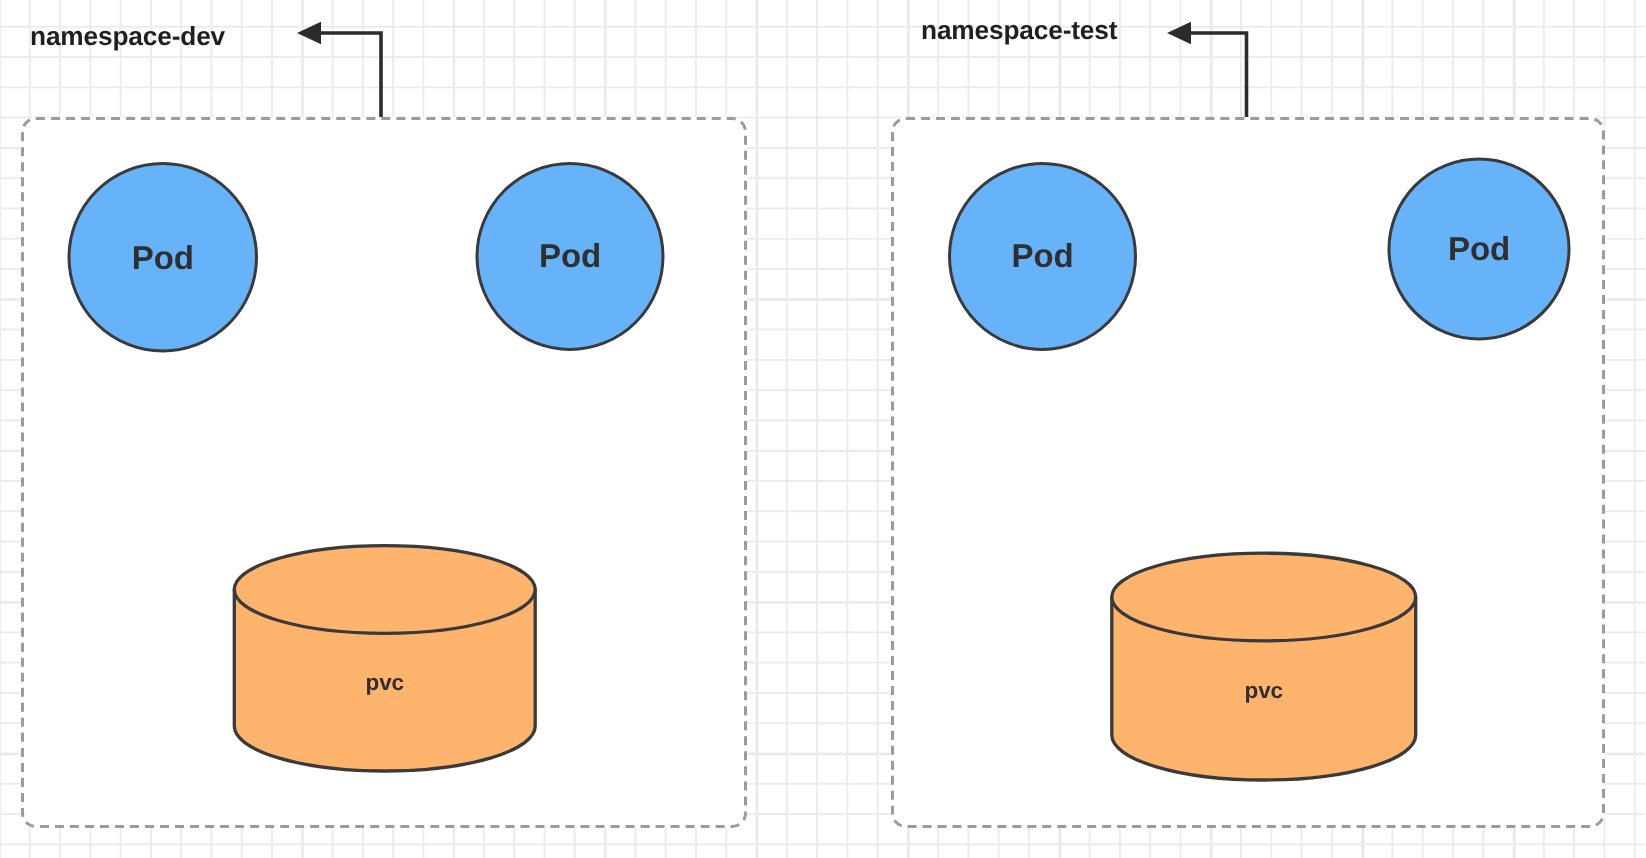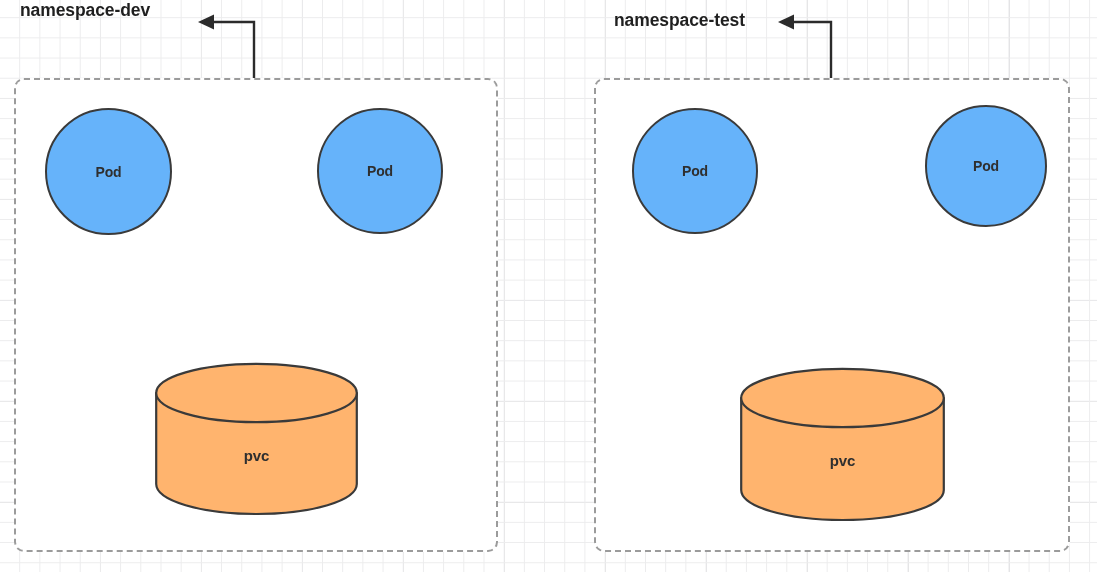"namespace-dev" div.ns-label { top: 0 -> 14px }
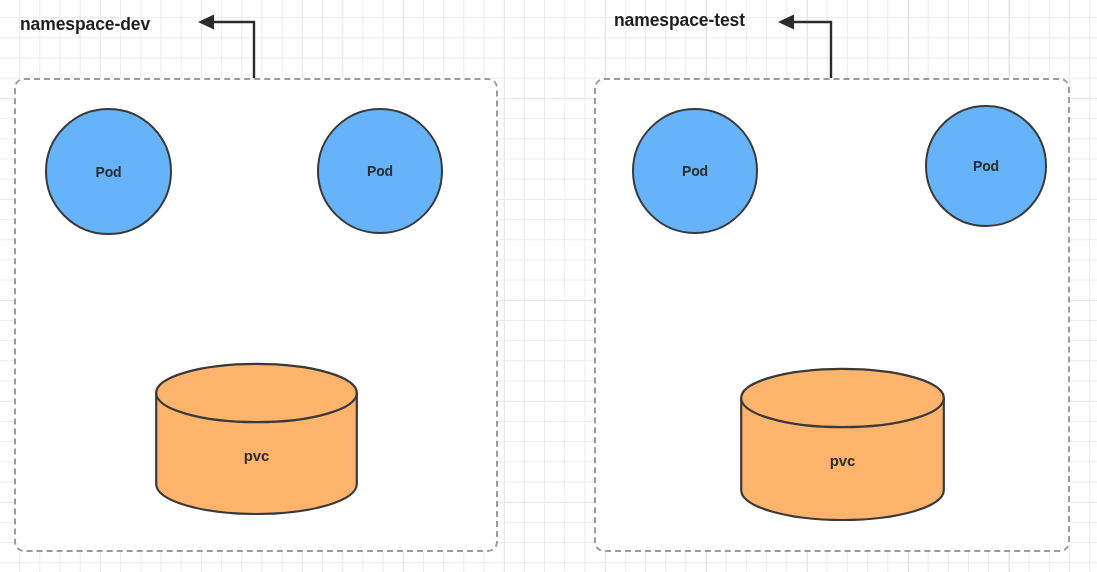"Pod" .pod span { font-size: 14px -> 22px }
